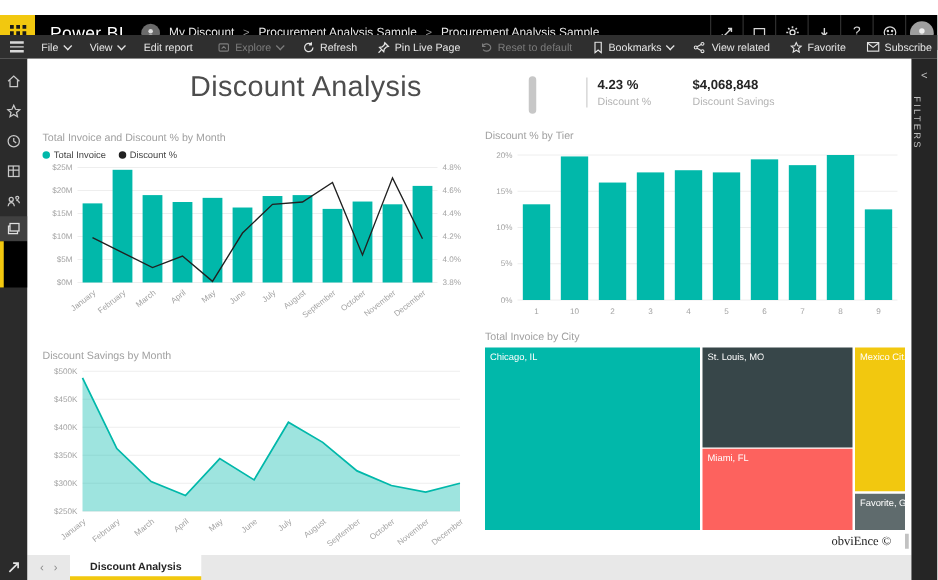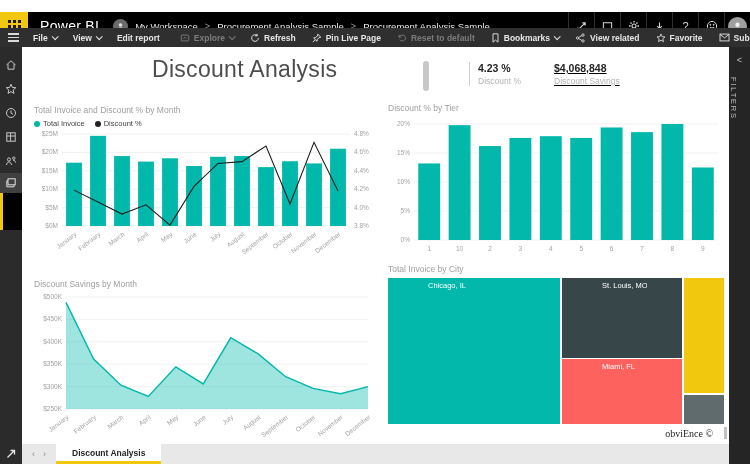"My Workspace" span.crumb { text: Workspace -> Discount }
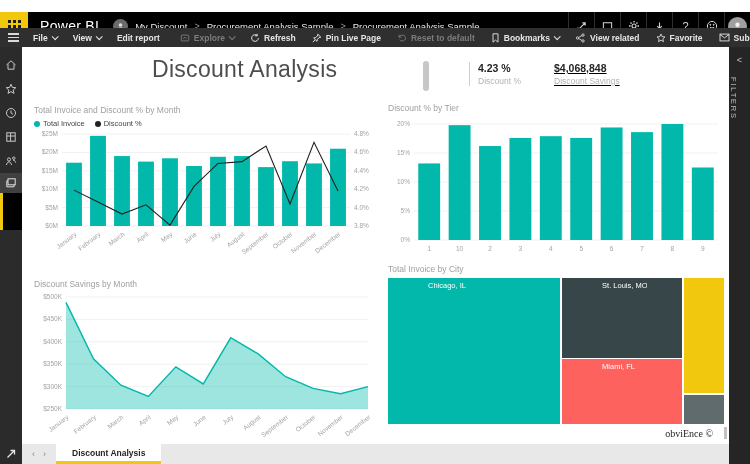"File" .toolbar { font-weight: bold -> none }
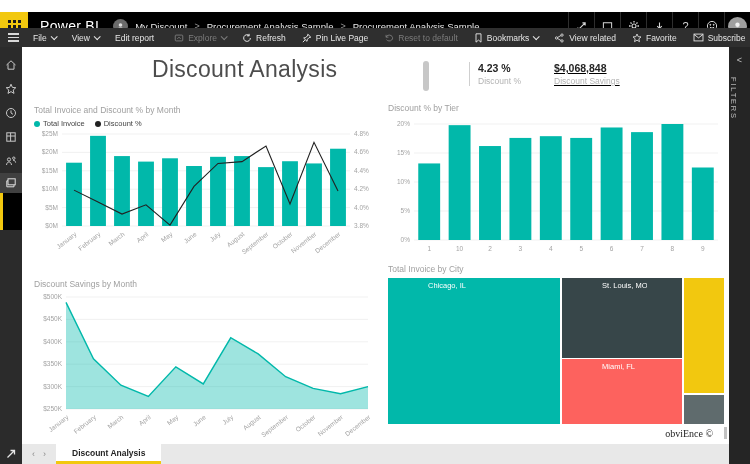"$4,068,848" .kpi.k2 { text-decoration: underline -> none }
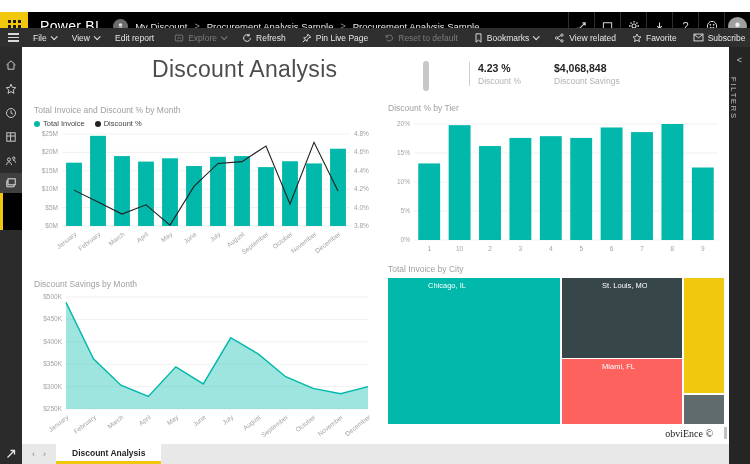"Chicago, IL" .tm span { margin-left: 36px -> none }
